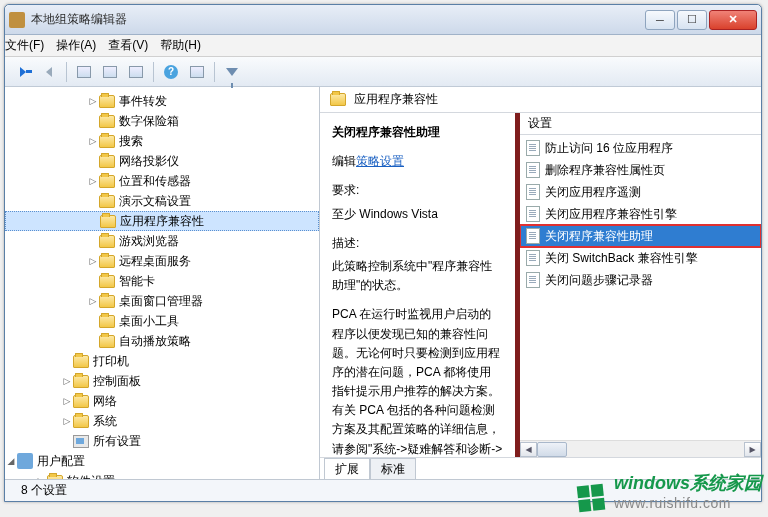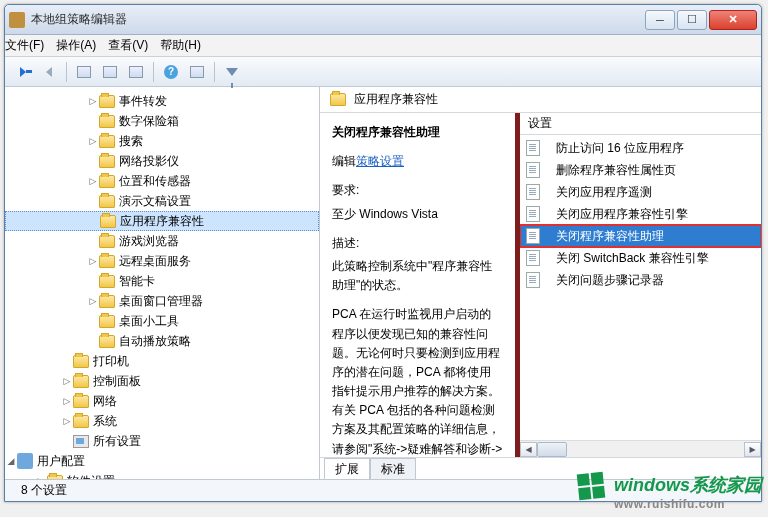"防止访问 16 位应用程序" .setting-item { gap: 16px -> 5px }
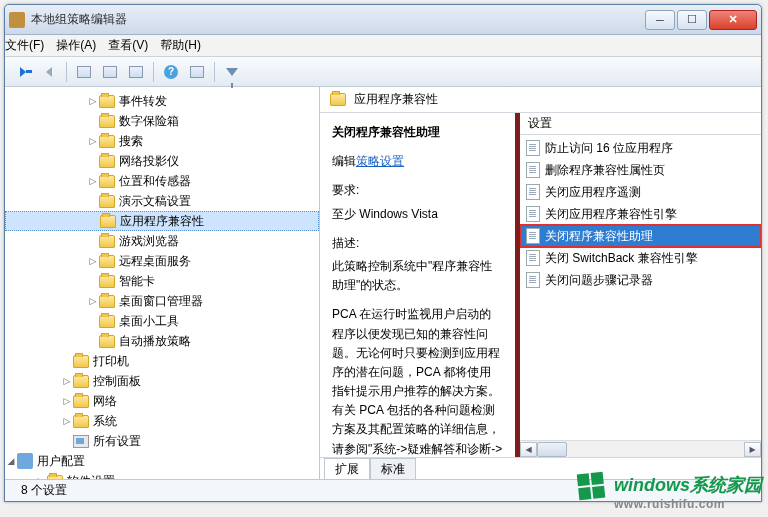"windows系统家园" .watermark { align-items: flex-start -> flex-end }
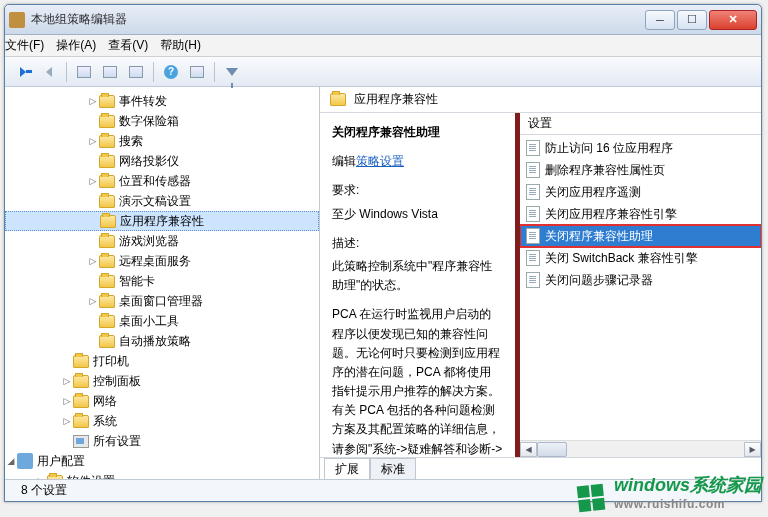"www.ruishifu.com" .watermark small { font-size: 12px -> 14px; font-weight: bold -> normal }
